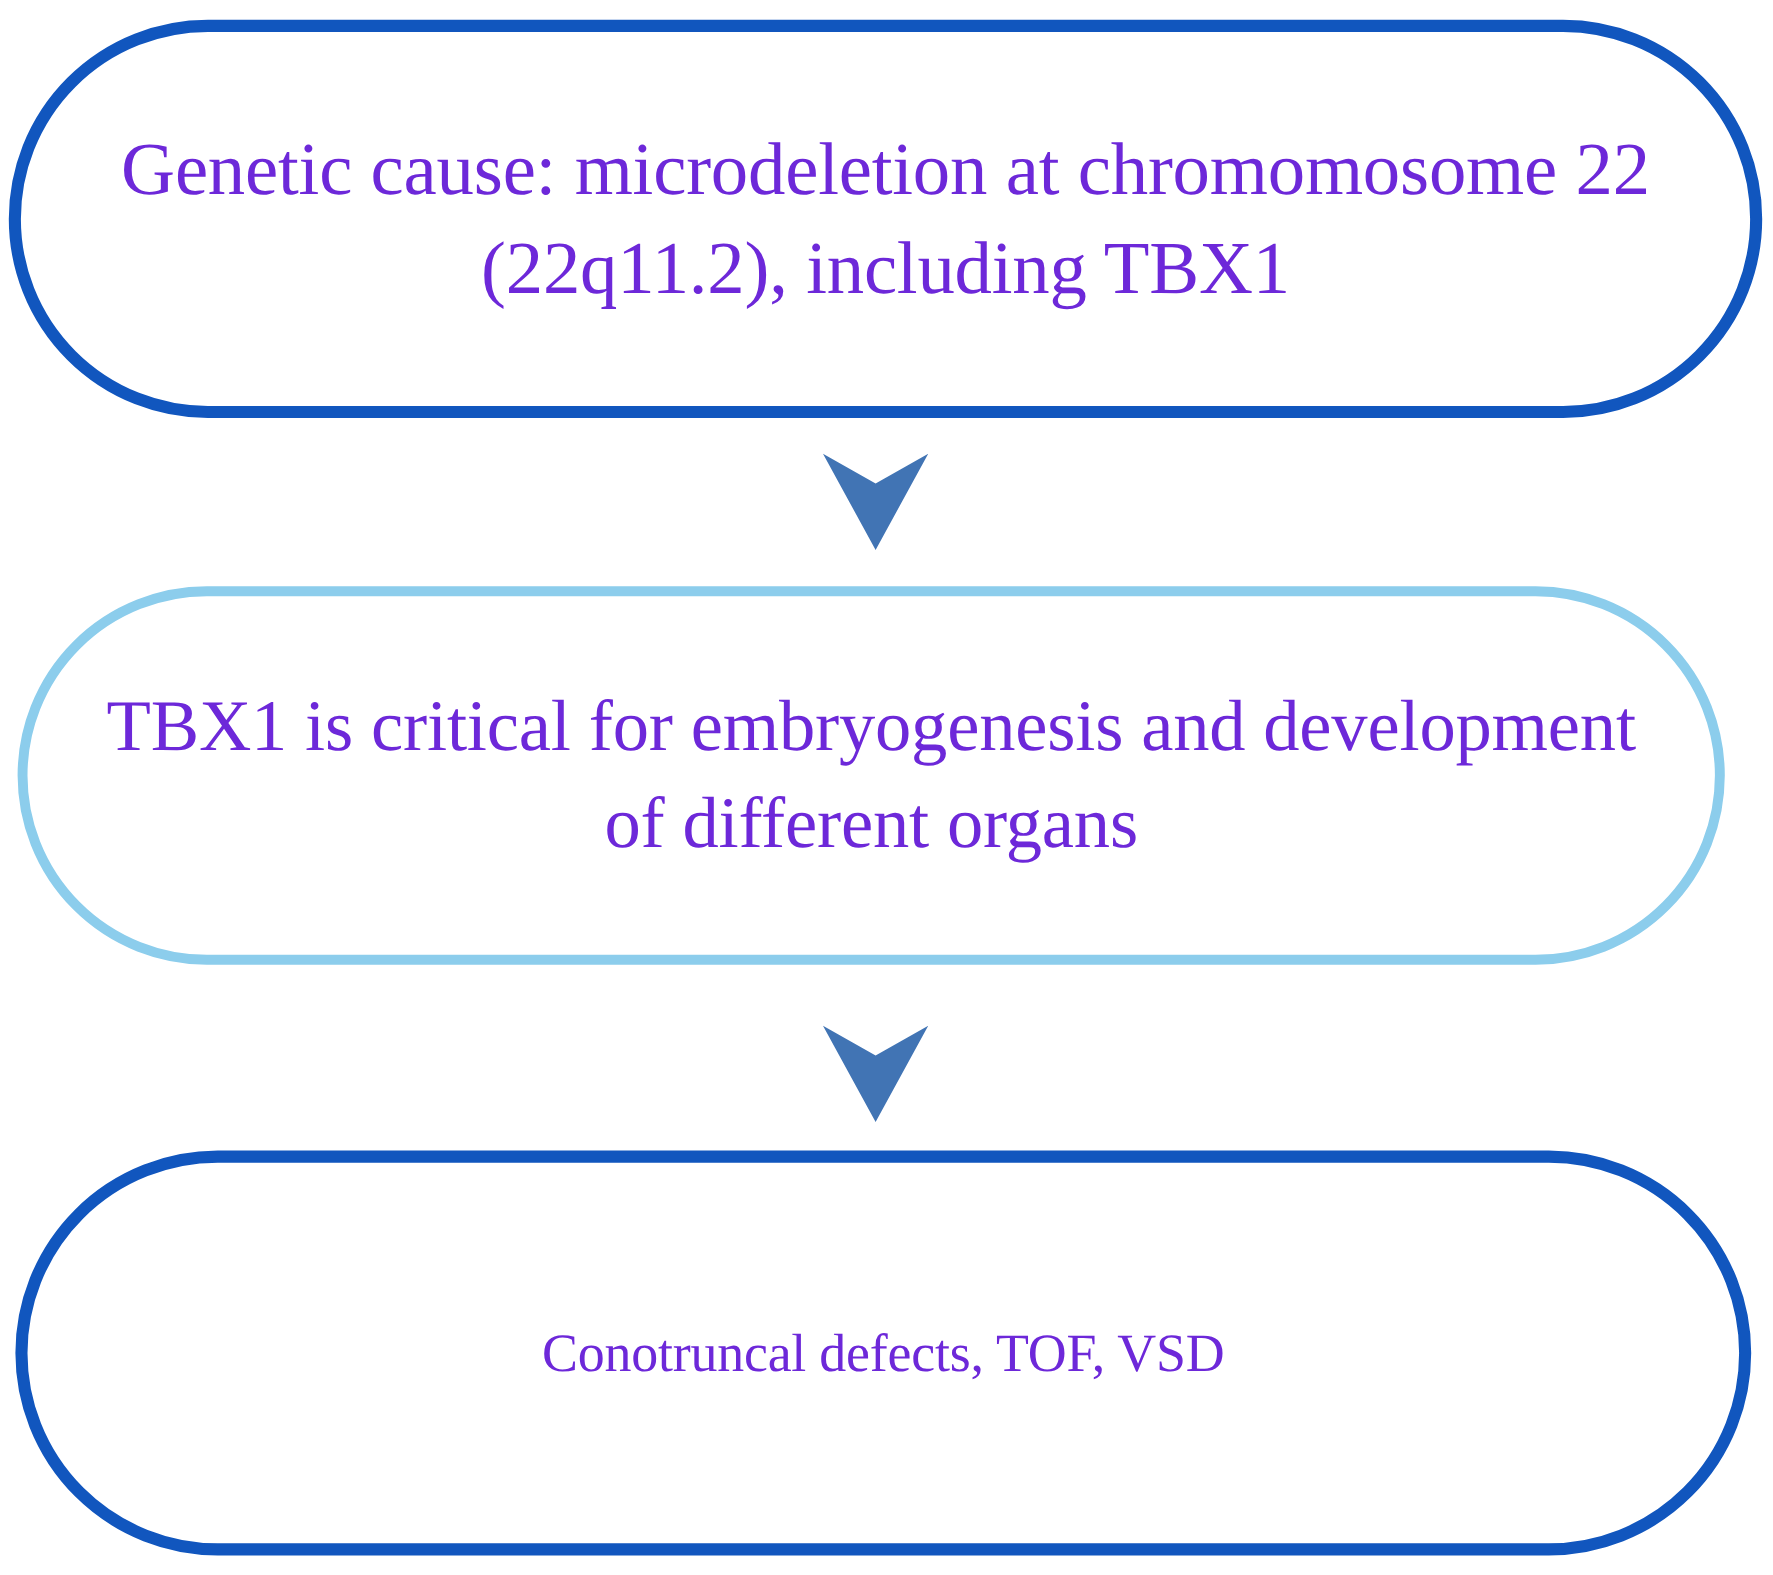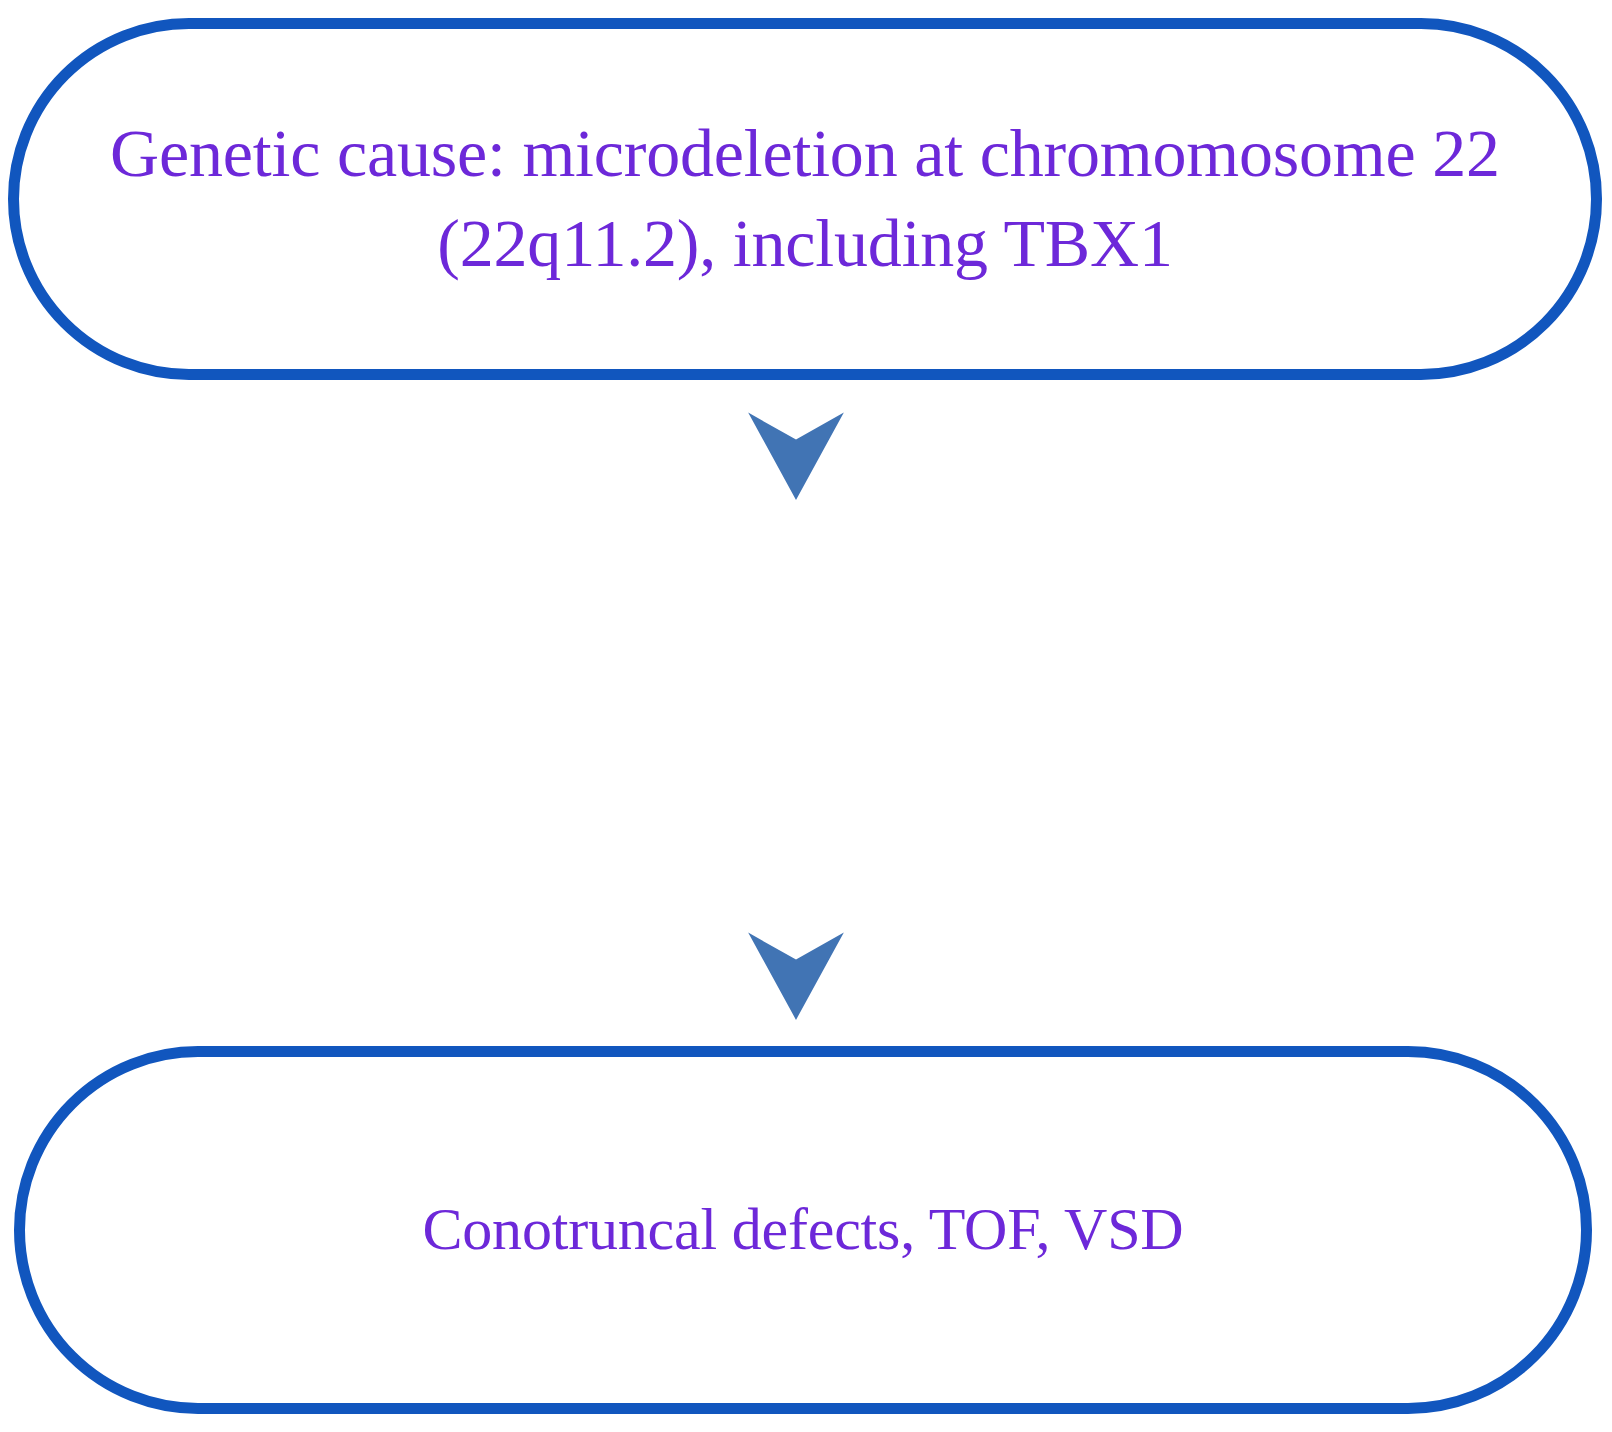"TBX1 is critical for embryogenesis" div.node { html: none -> <div> <span>TBX1 is critical for embryogenesis and development of different organs</span> </div> }
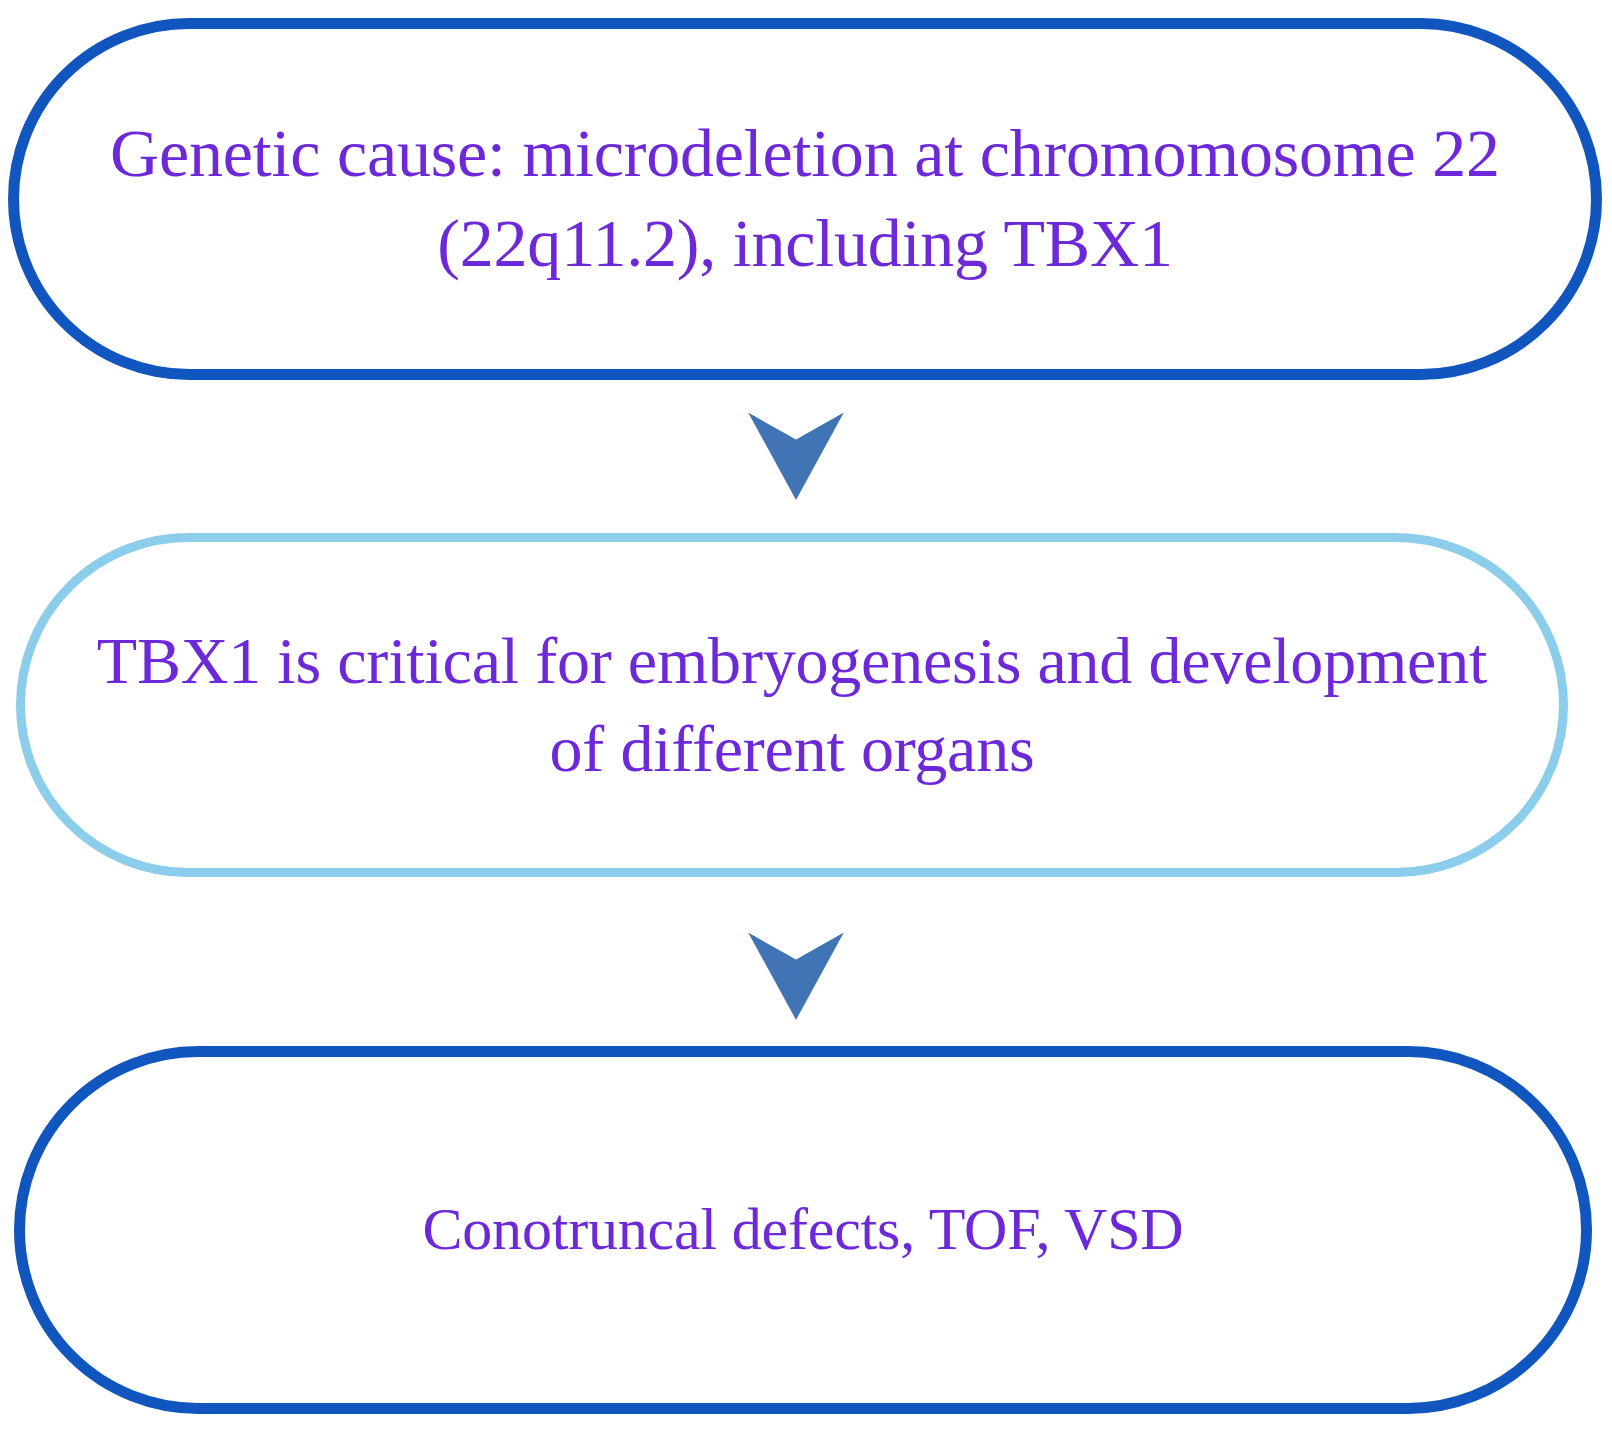"Conotruncal defects, TOF, VSD" #node-outcome .node-text { font-size: 60px -> 49px }
